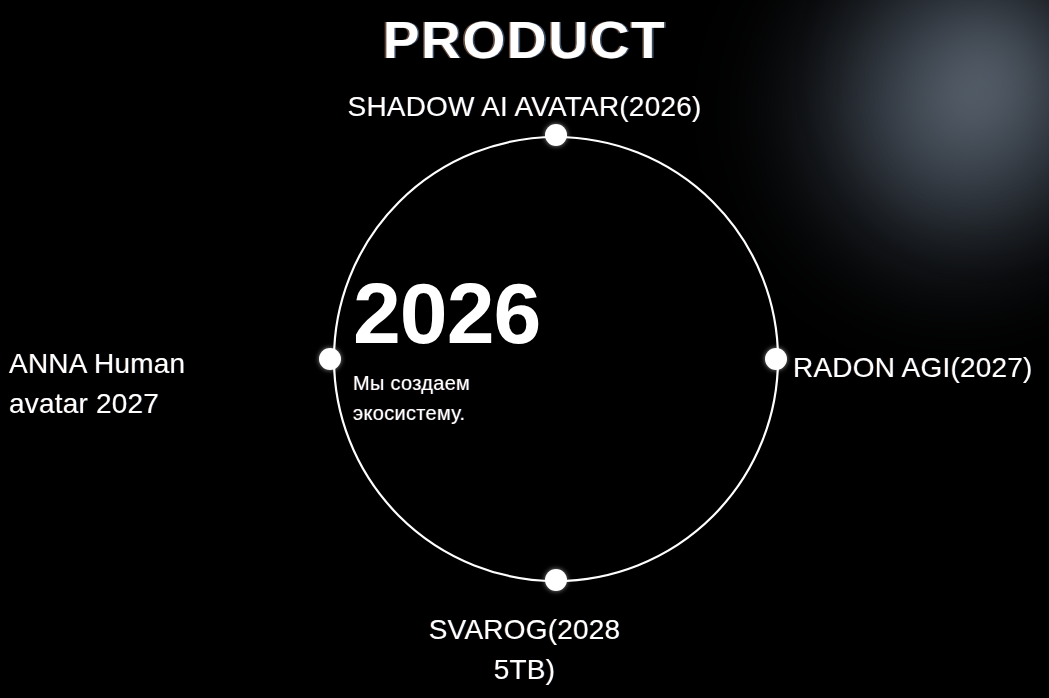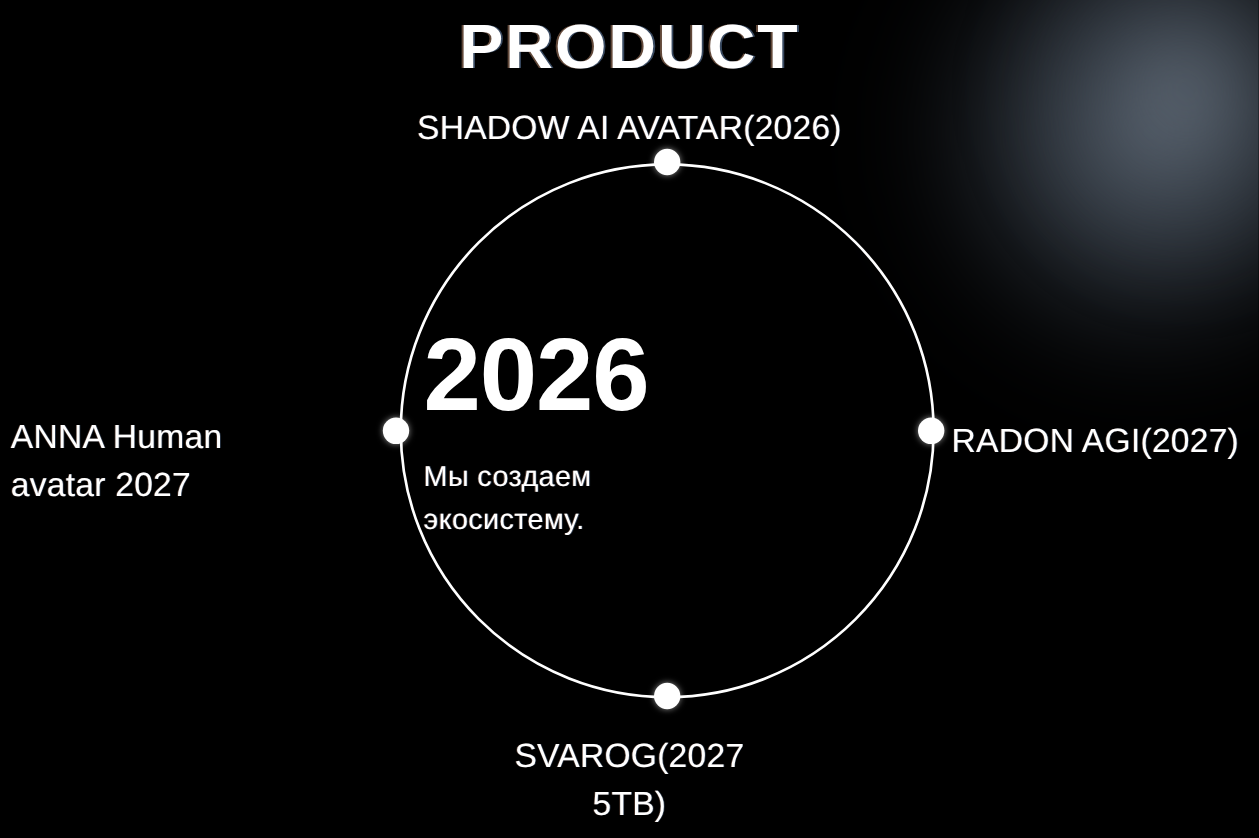"Мы создаем" #center-tagline { font-size: 24px -> 20px; margin-top: 24px -> 12px }
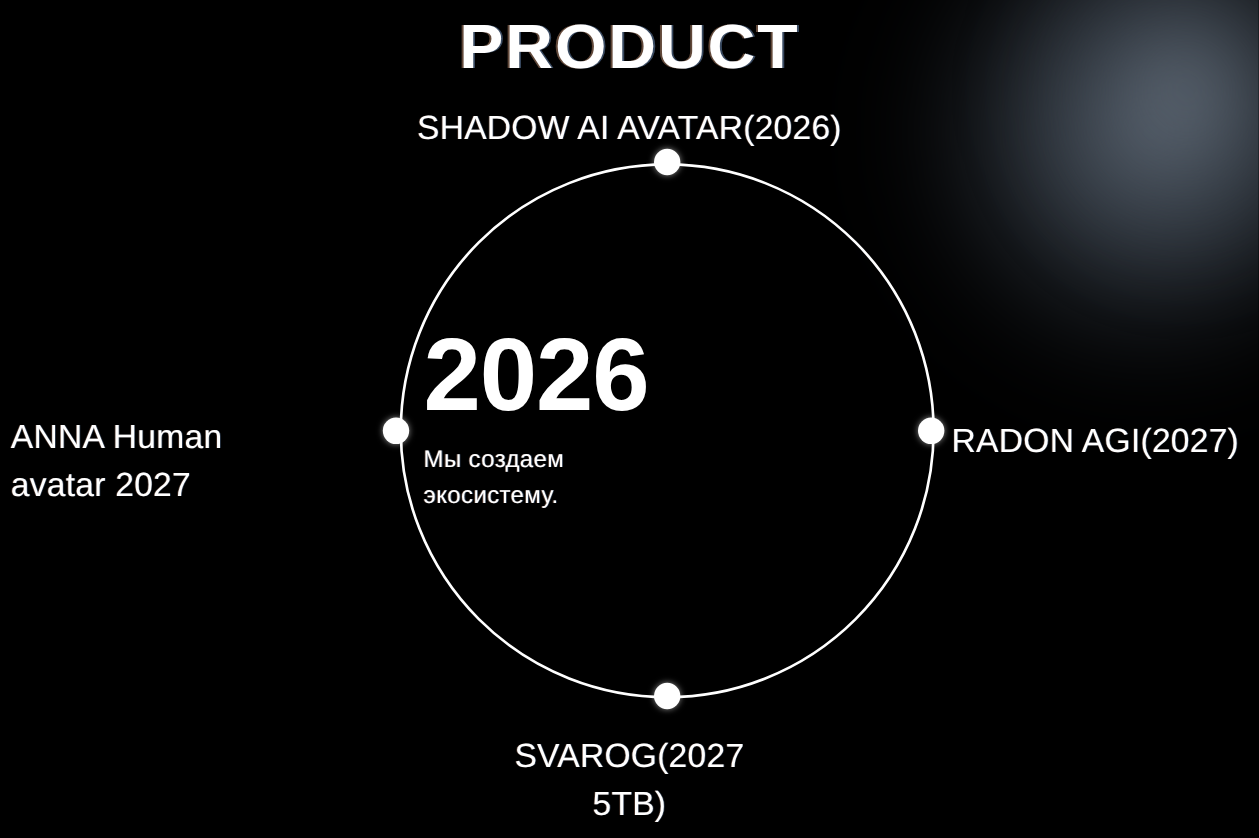"SVAROG(2027" div.node-label { text: 2027 -> 2028 }
